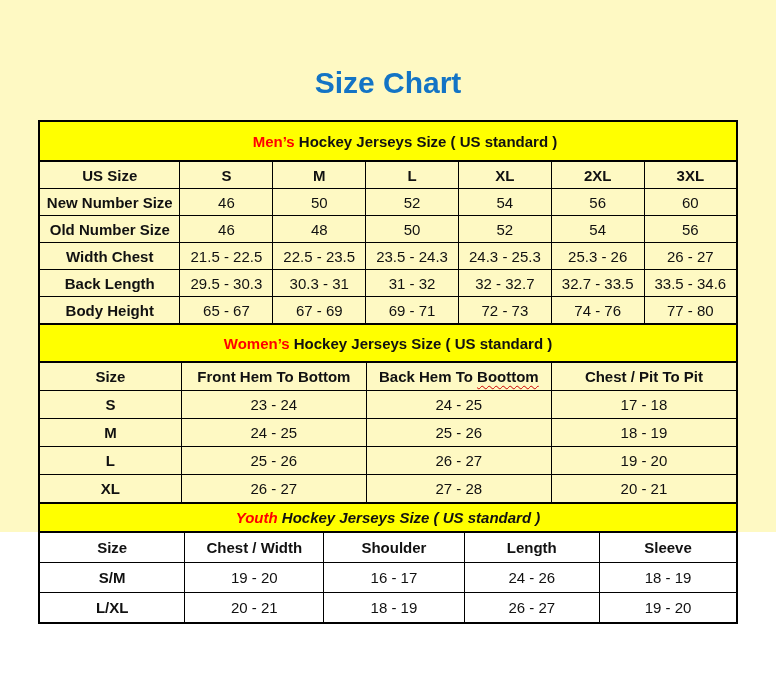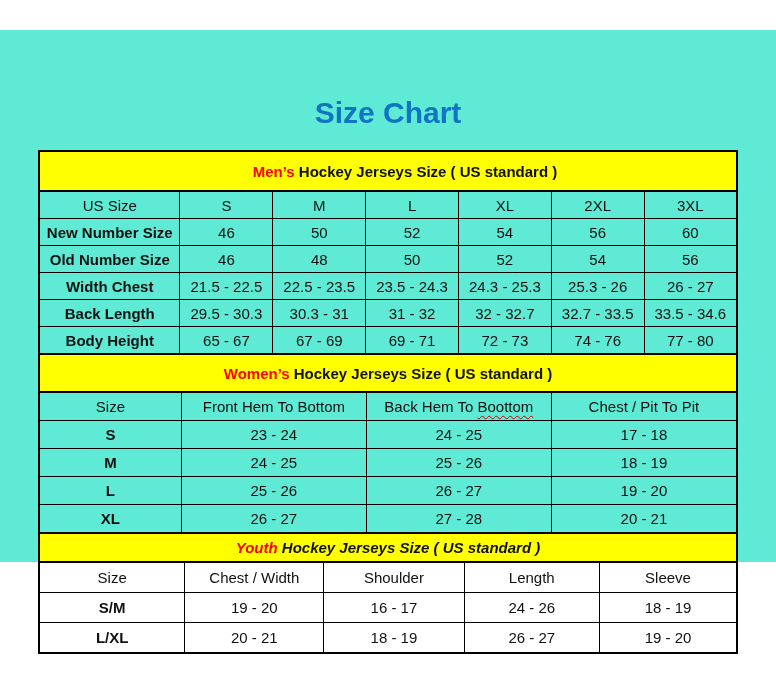"Size Chart" .page { background: #5eead4 -> #fef9c3; margin-top: 30px -> none }
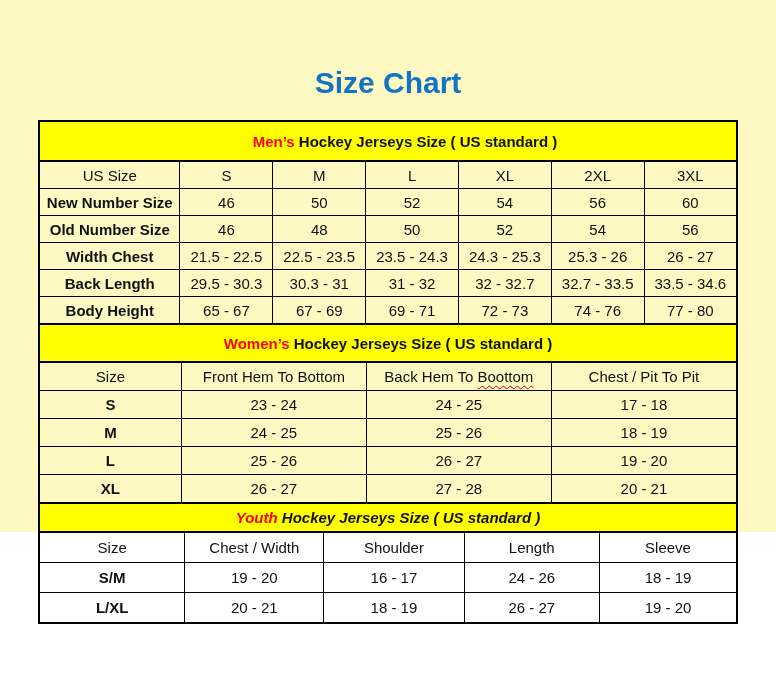"US Size" .colhead { font-weight: normal -> bold }
